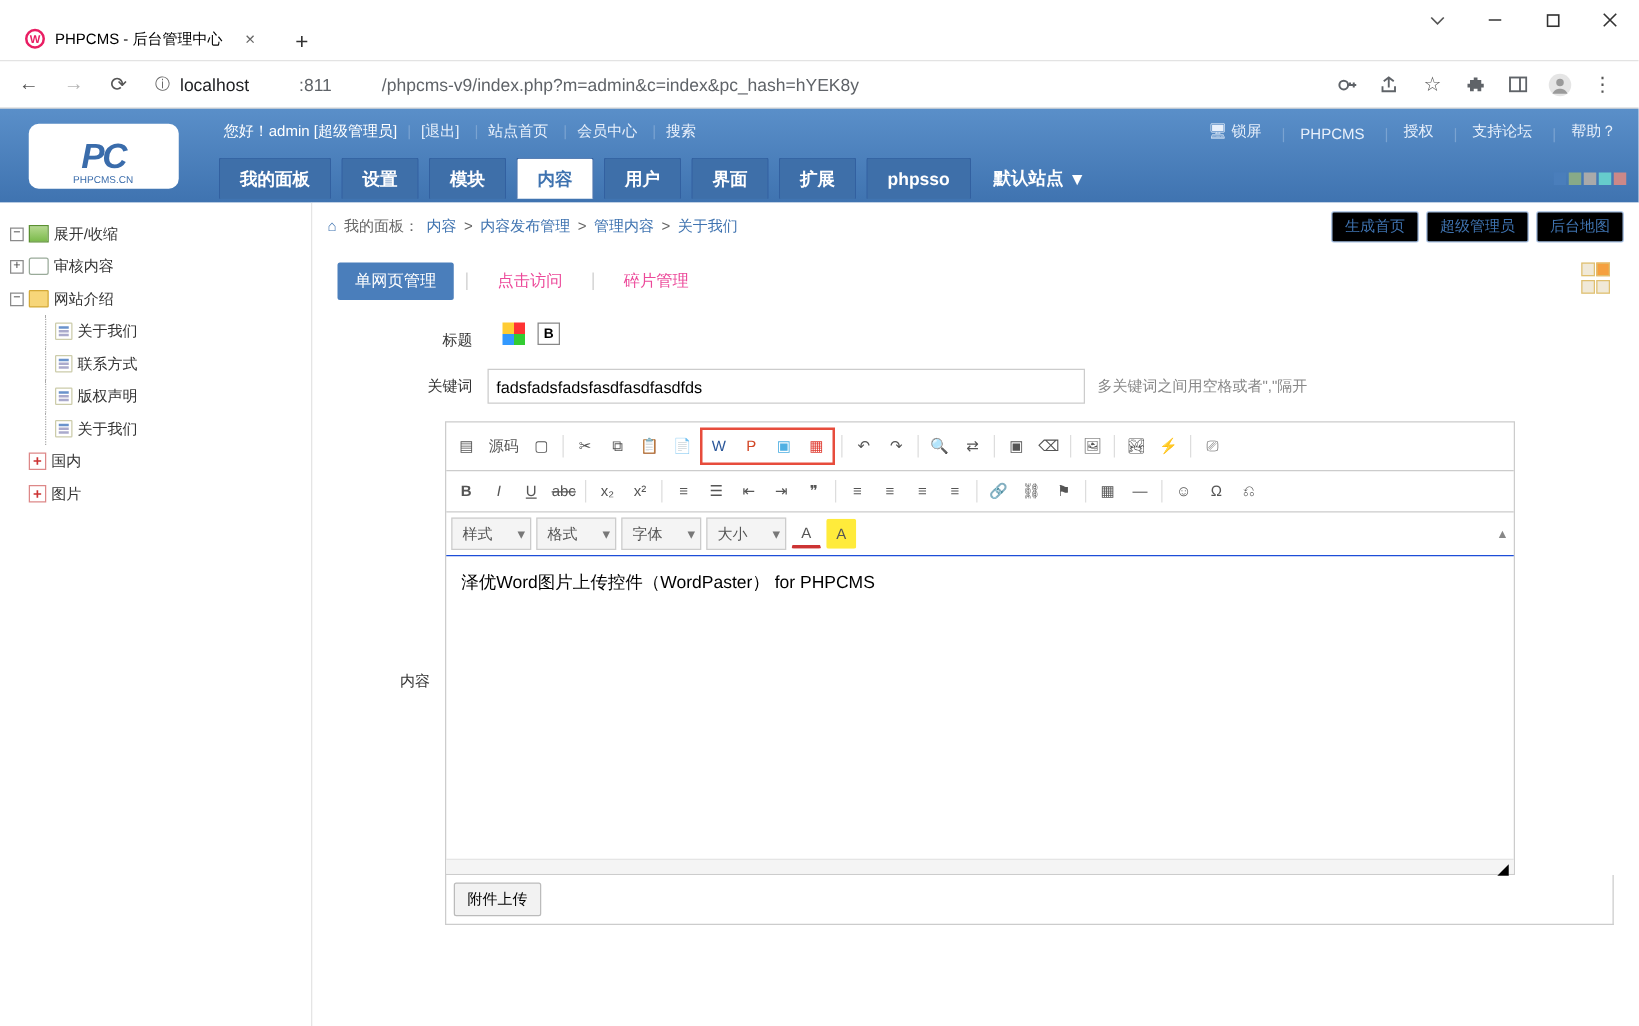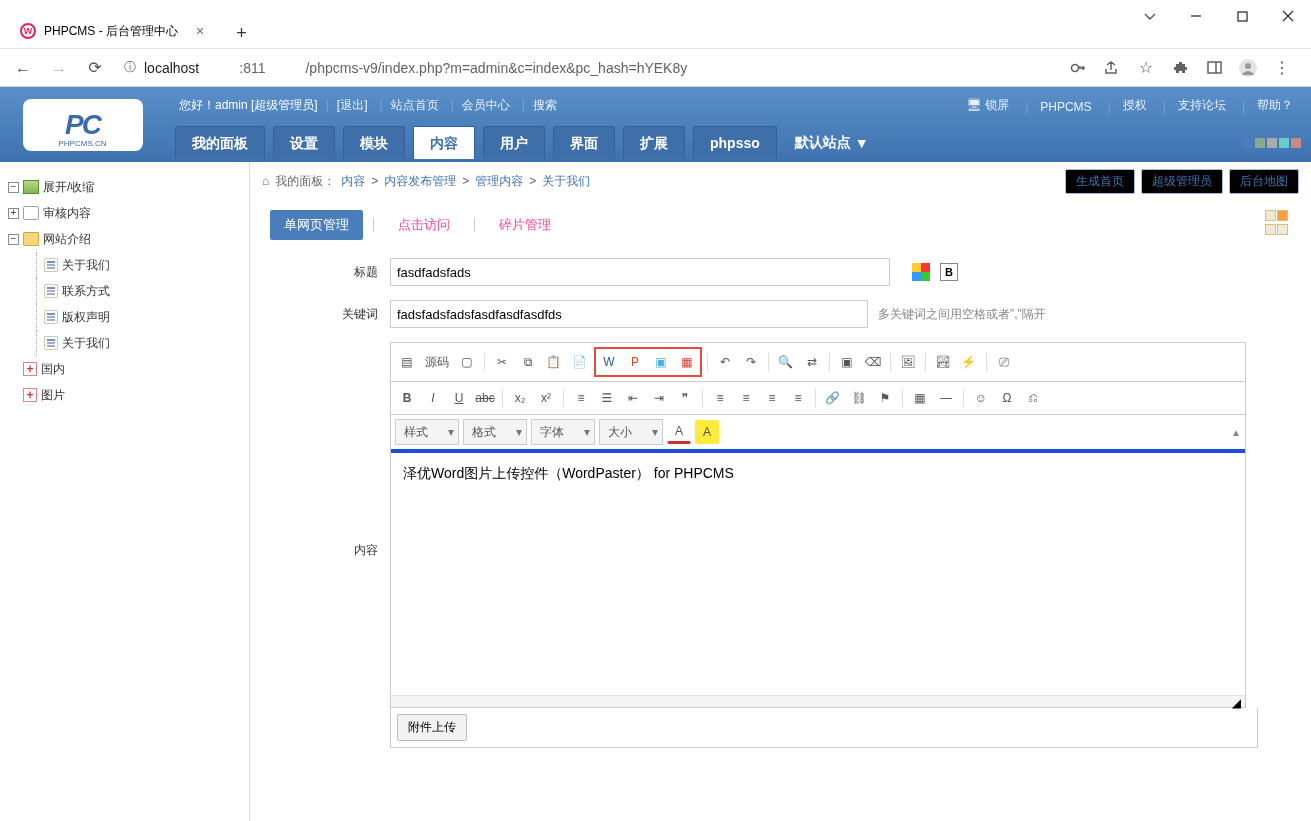"fasdfadsfads" div { html: <div> <input> <div></div> </div> -> none }
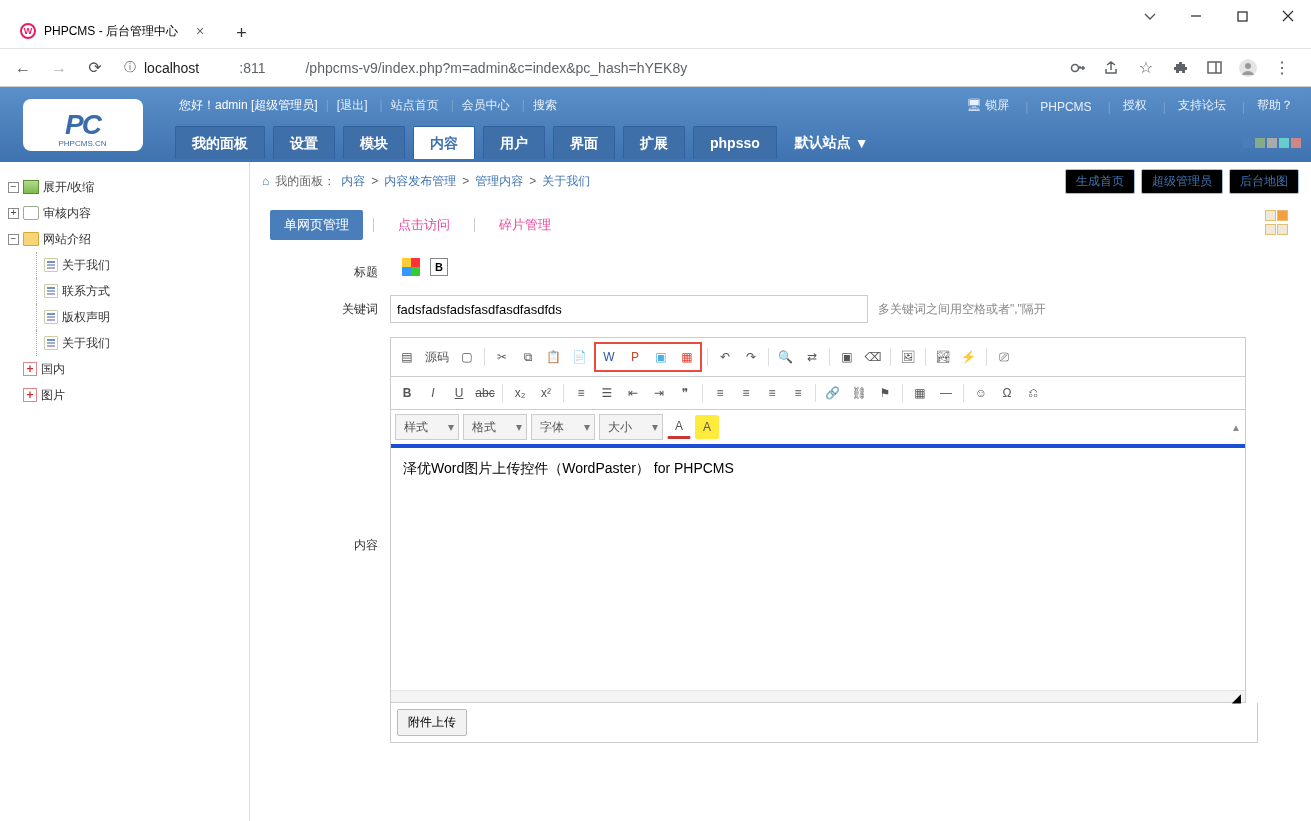"样式" .toolbar2 { border-bottom: 4px solid #1d4ed8 -> 1px solid #1d4ed8 }
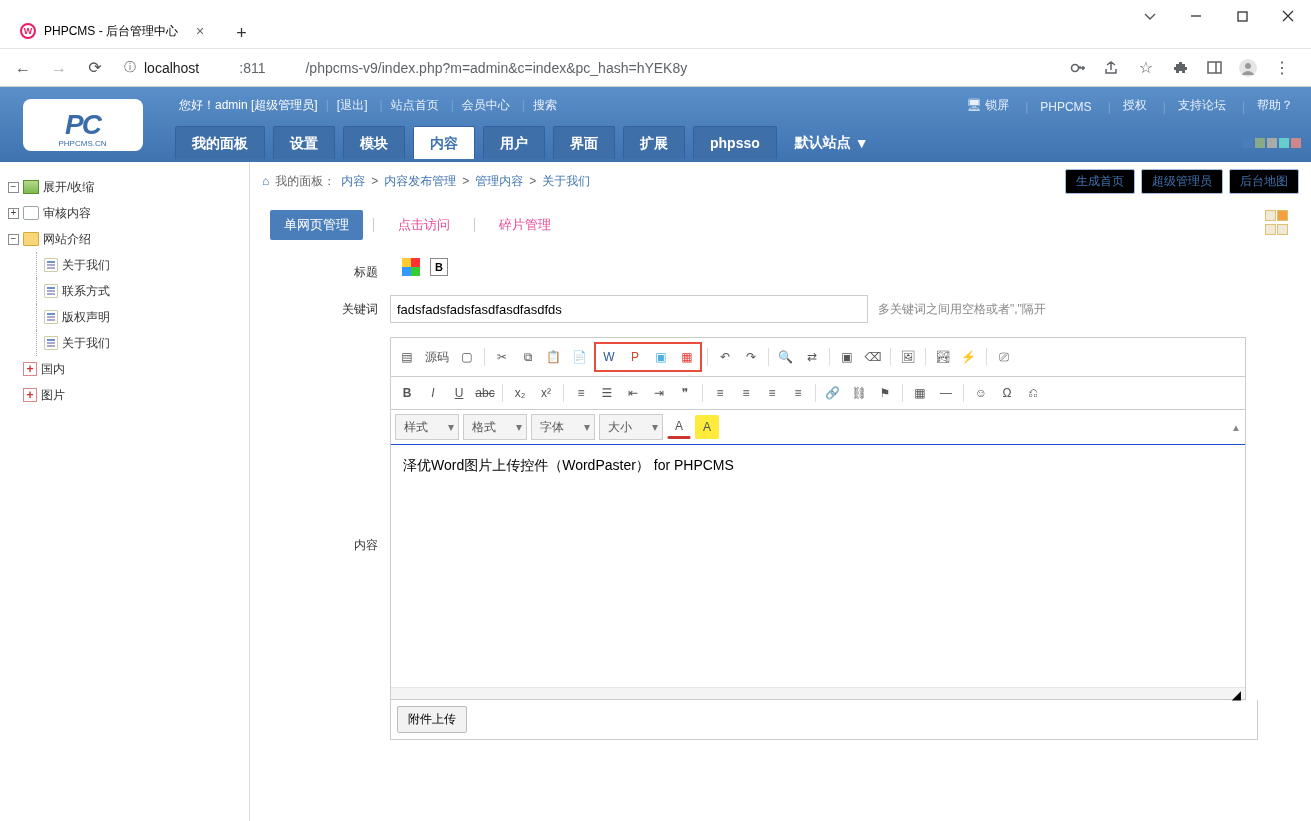"附件上传" .attach-row { width: 868px -> 935px }
